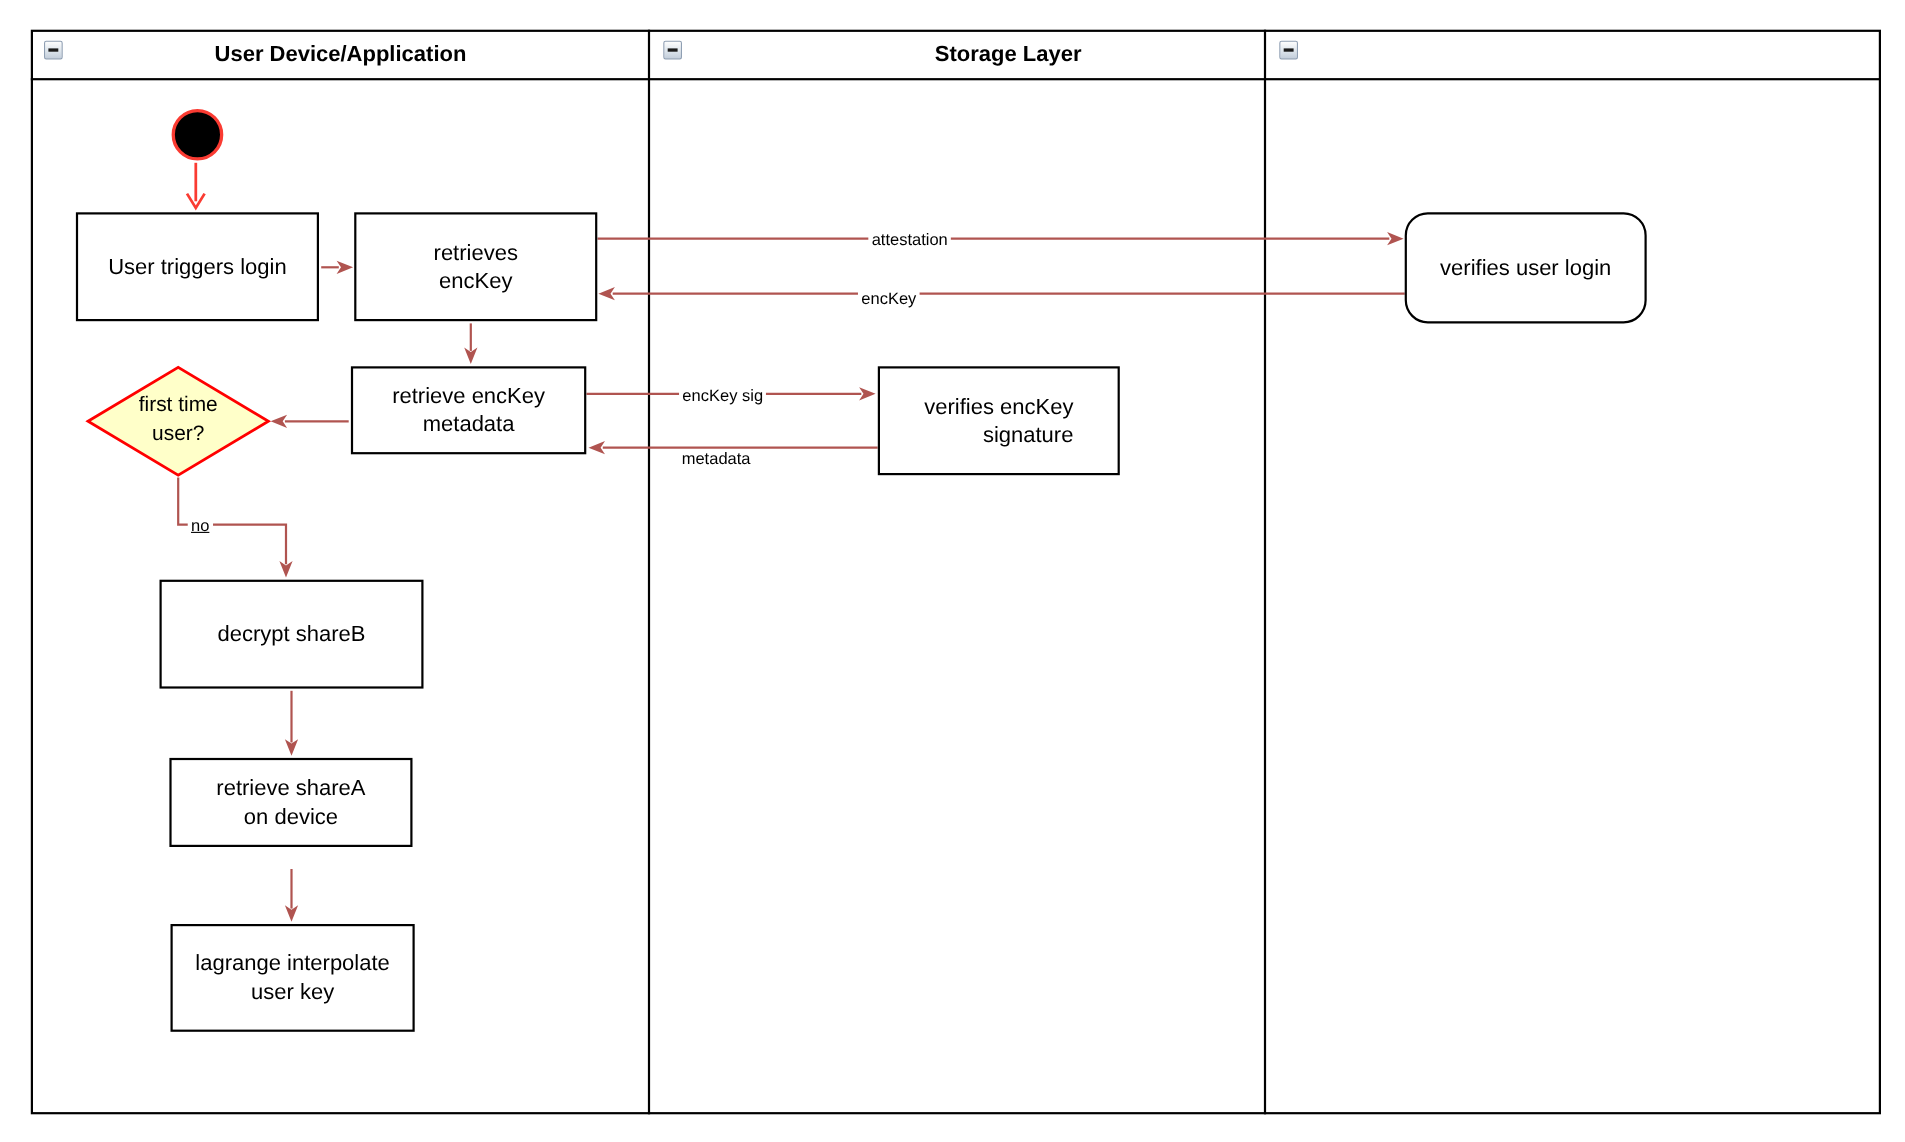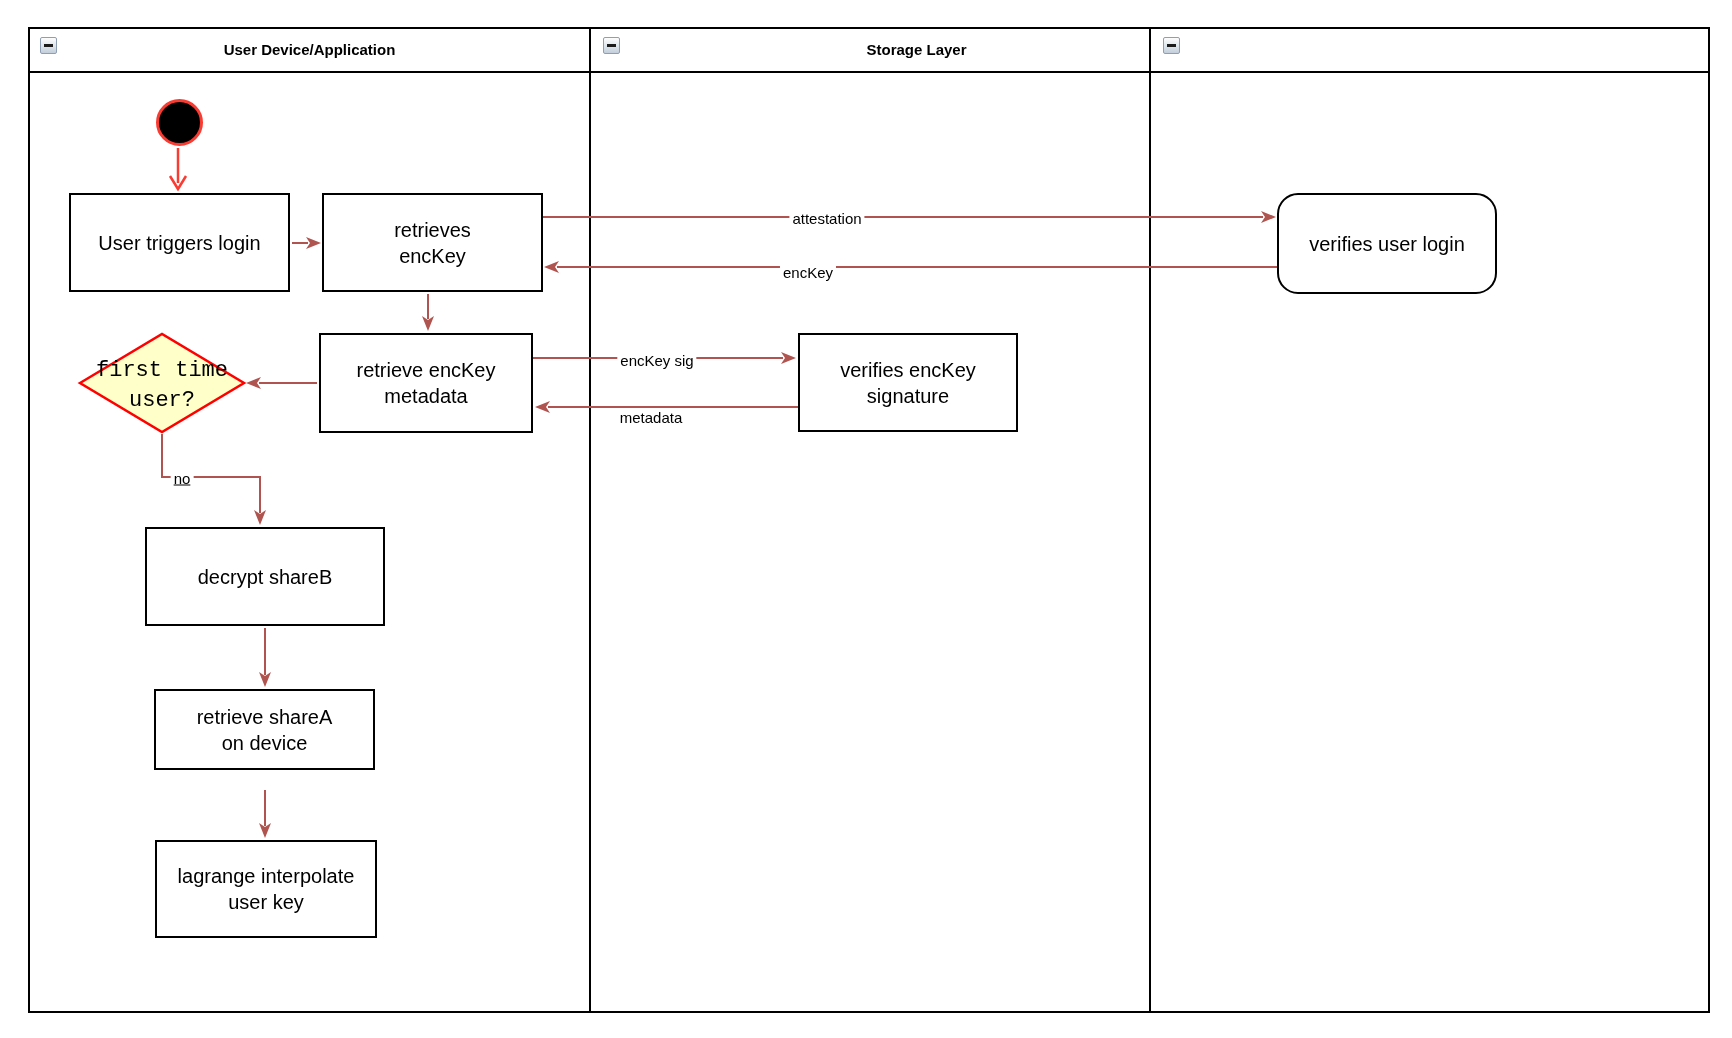"User Device/Application" .lane-title { font-size: 15px -> 20px }
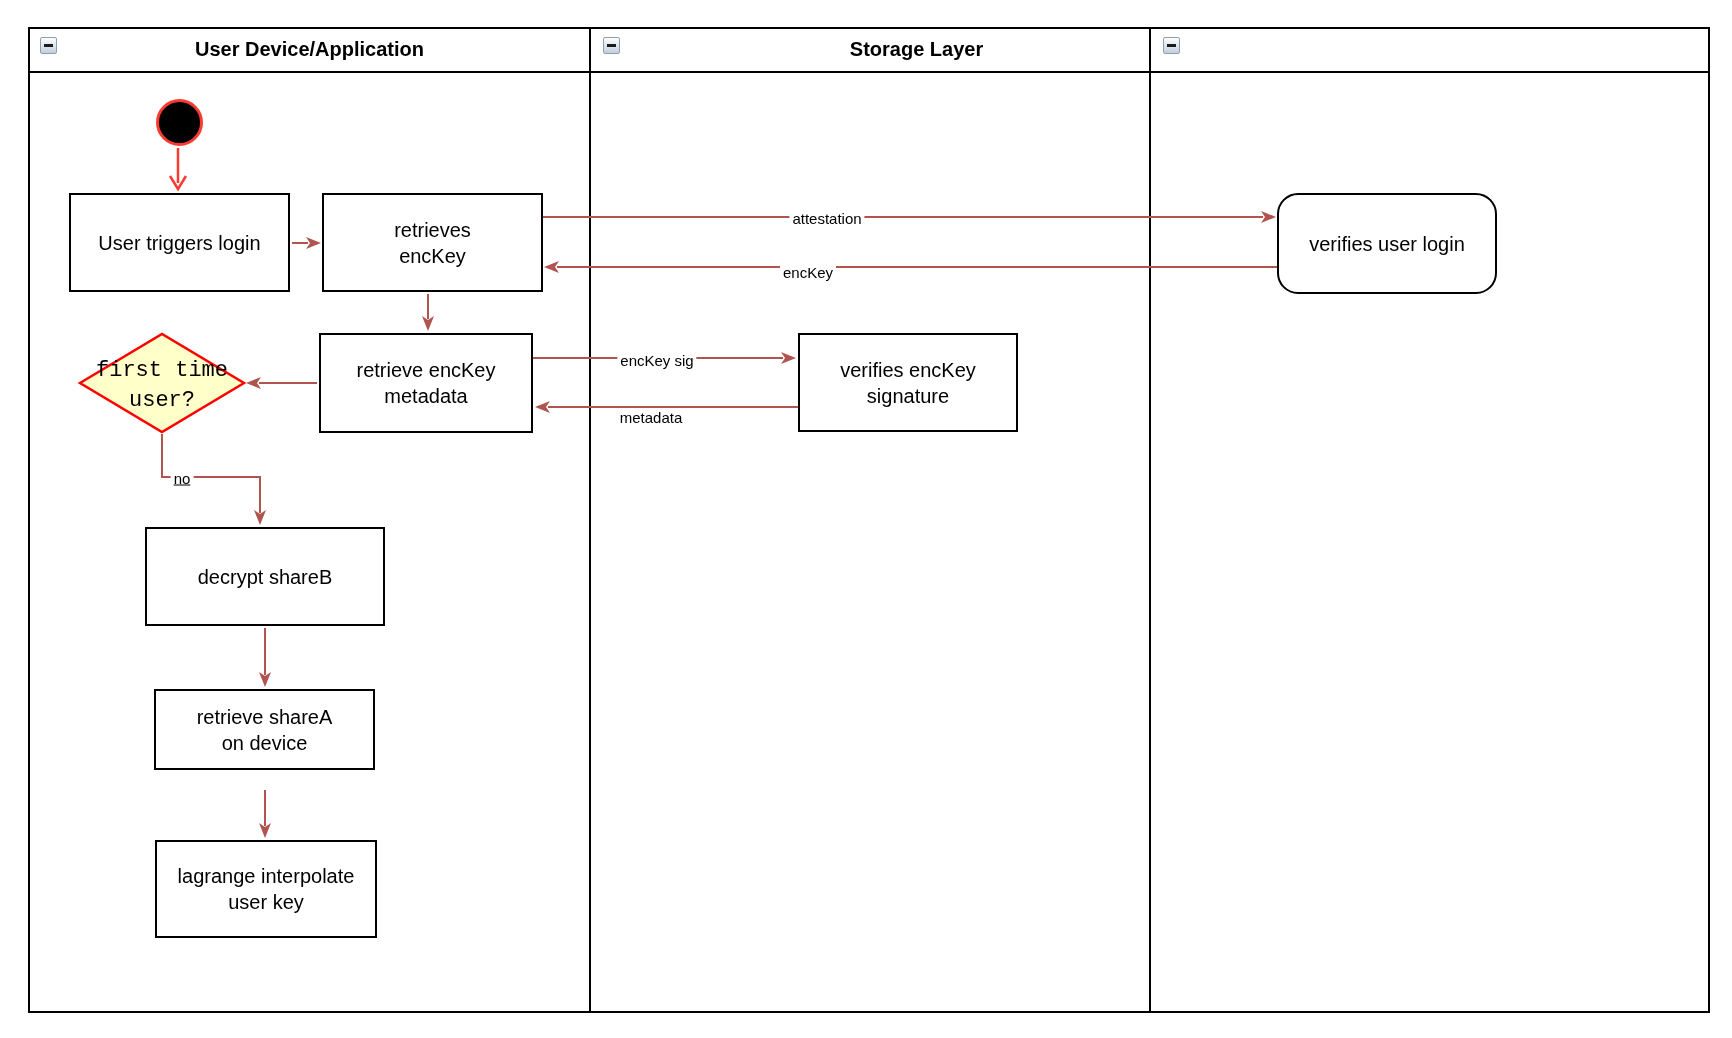"first time" .decision-label { font-family: Liberation Mono, monospace -> none; font-size: 22px -> 19px }
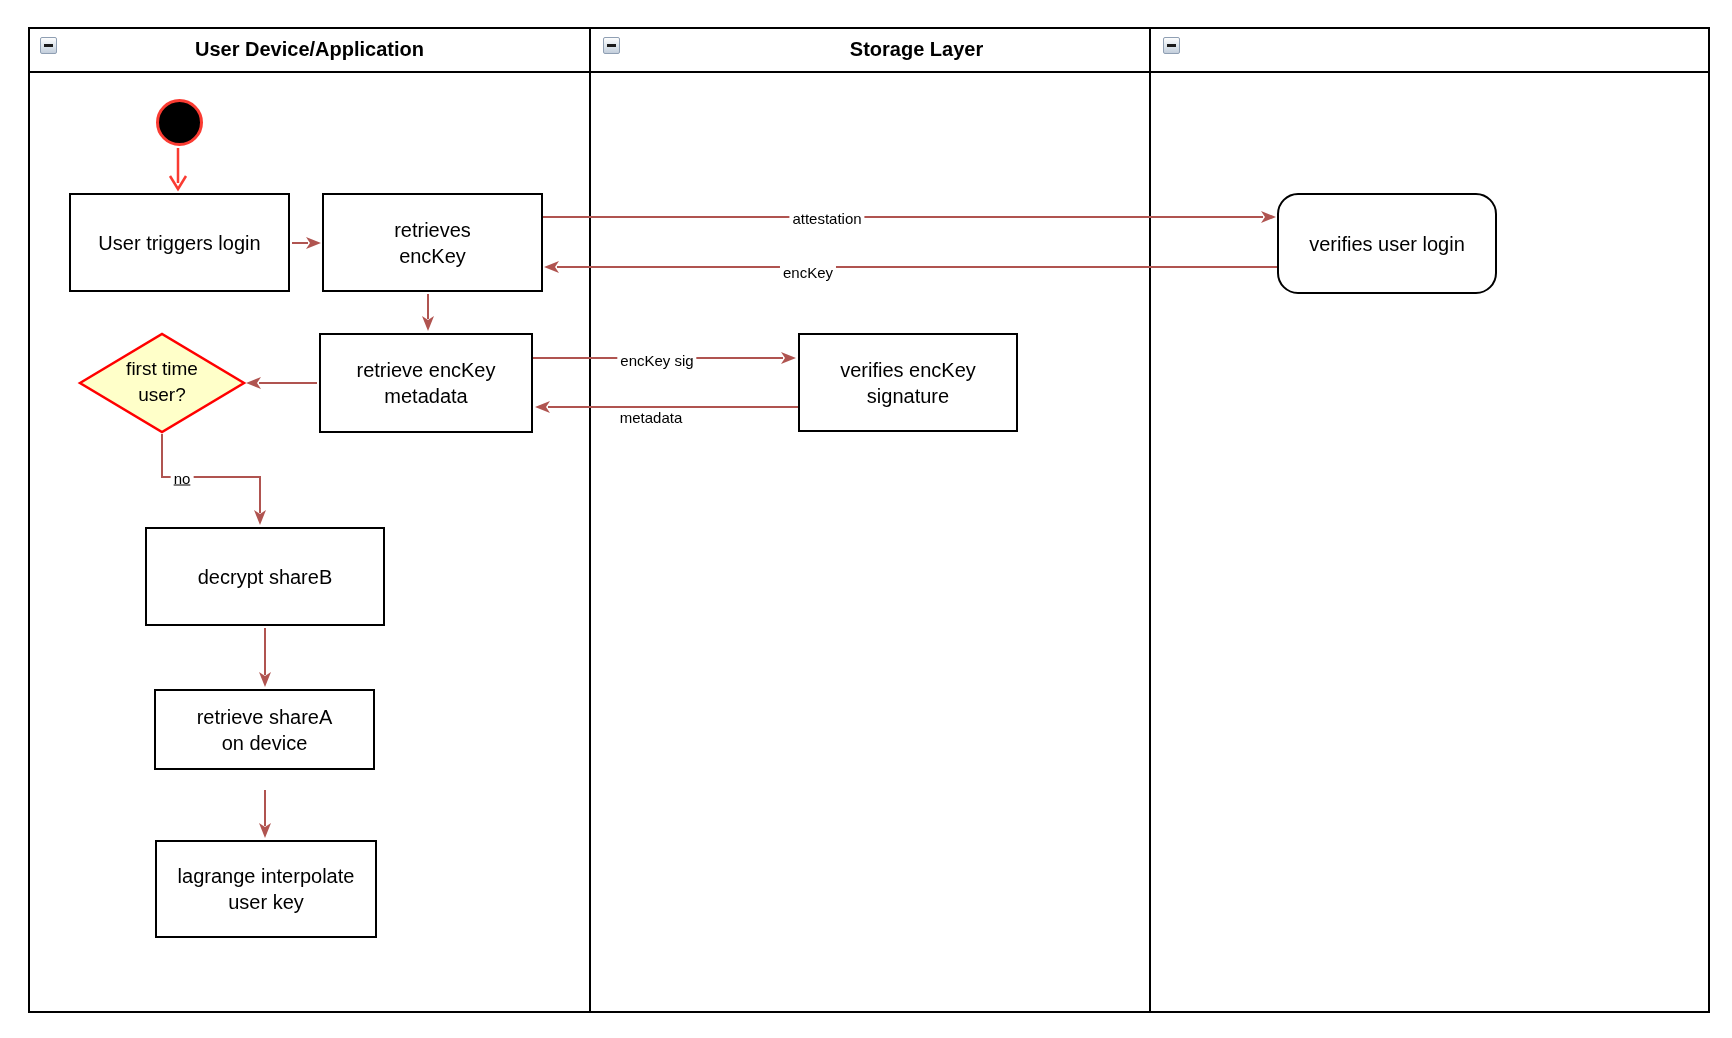"retrieve encKey" div.node { height: 100px -> 80px }
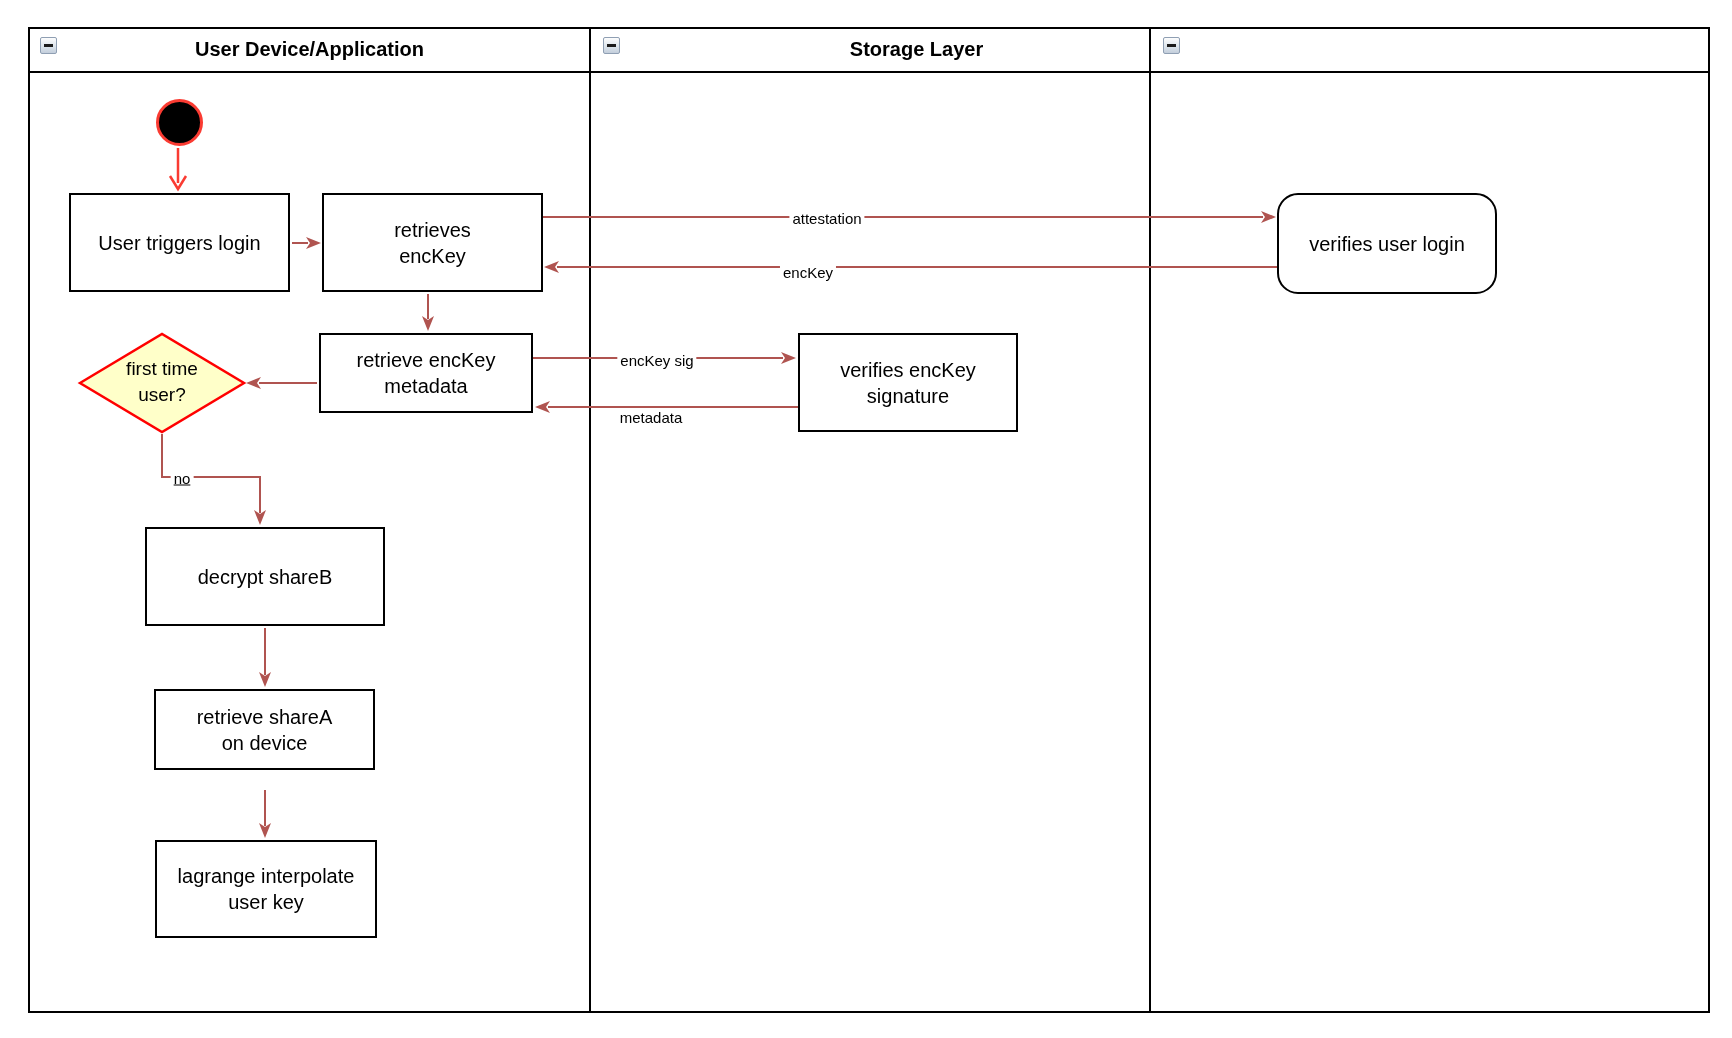"verifies encKey" div.node { text-align: none -> right }
